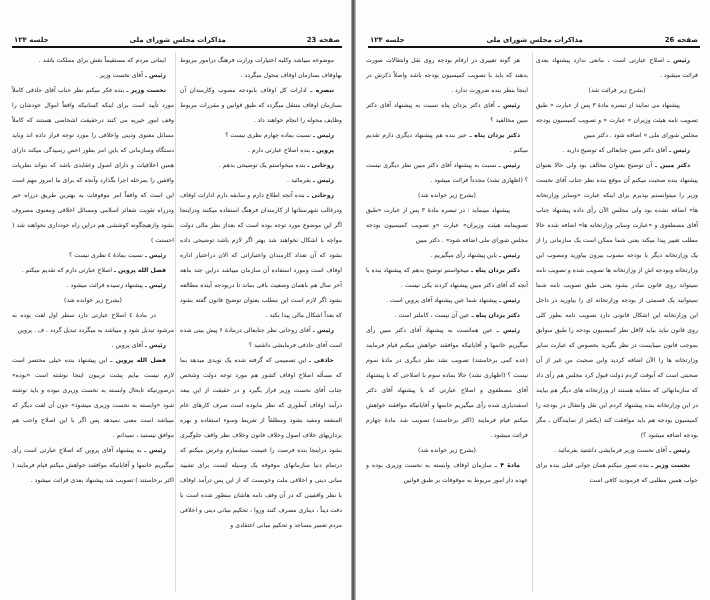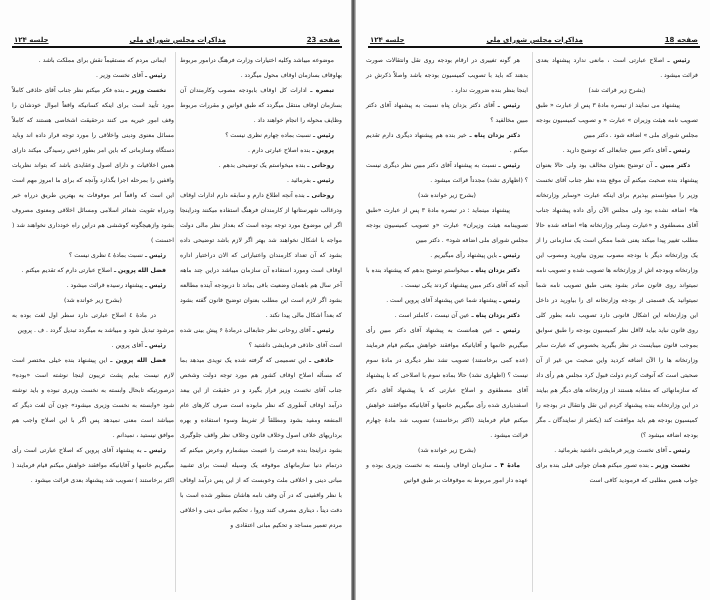"جلسه ۱۲۴" .header span { text-decoration: underline -> none }
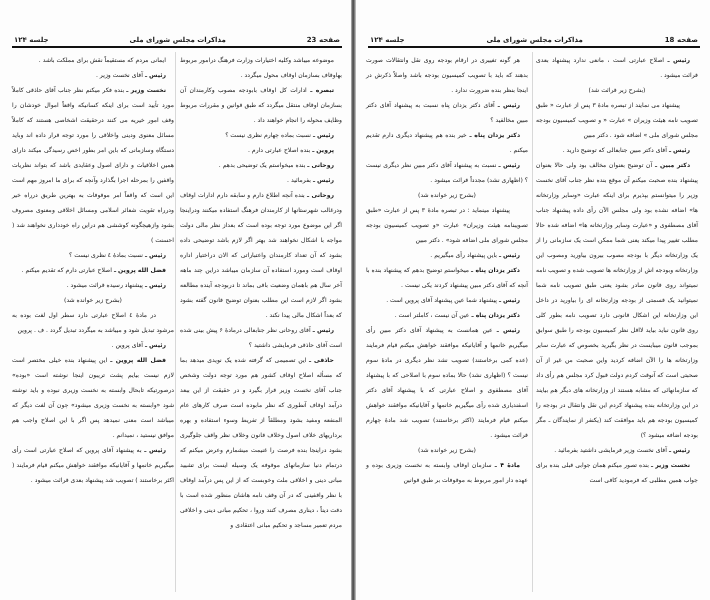"صفحه 18" span { text: 18 -> 26 }
